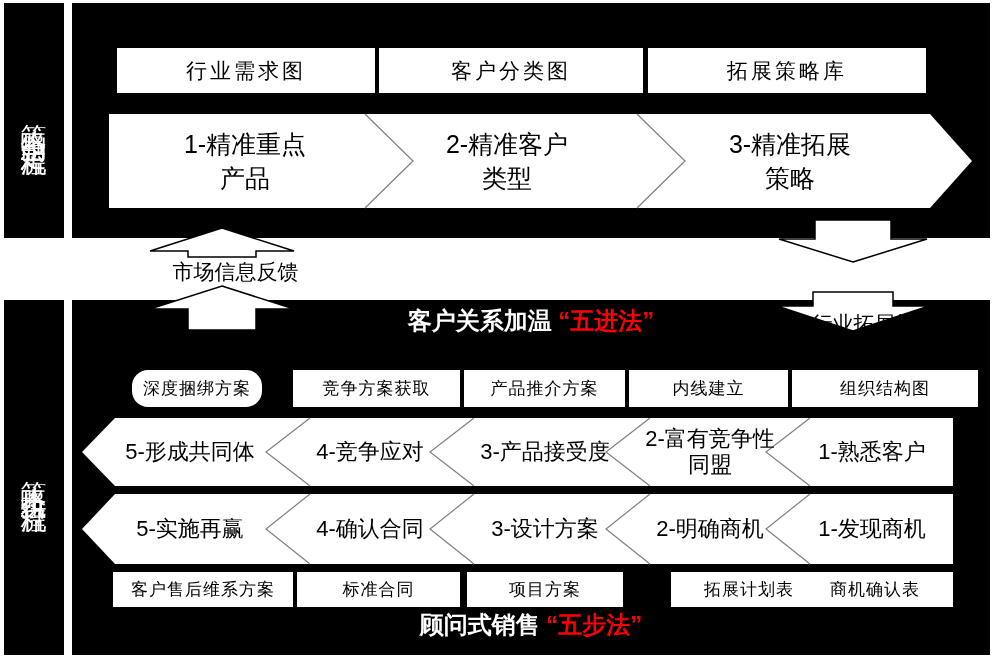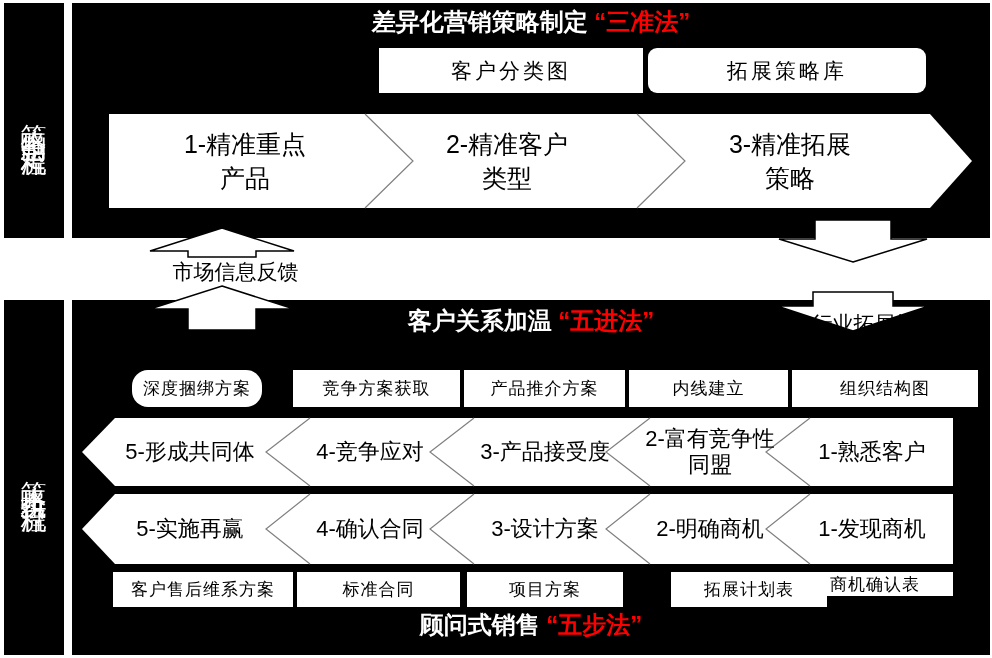"差异化营销策略制定 “三准法”" div.title { html: <div> <span>差异化营销策略制定</span> <span>“三准法”</span> </div> -> none }
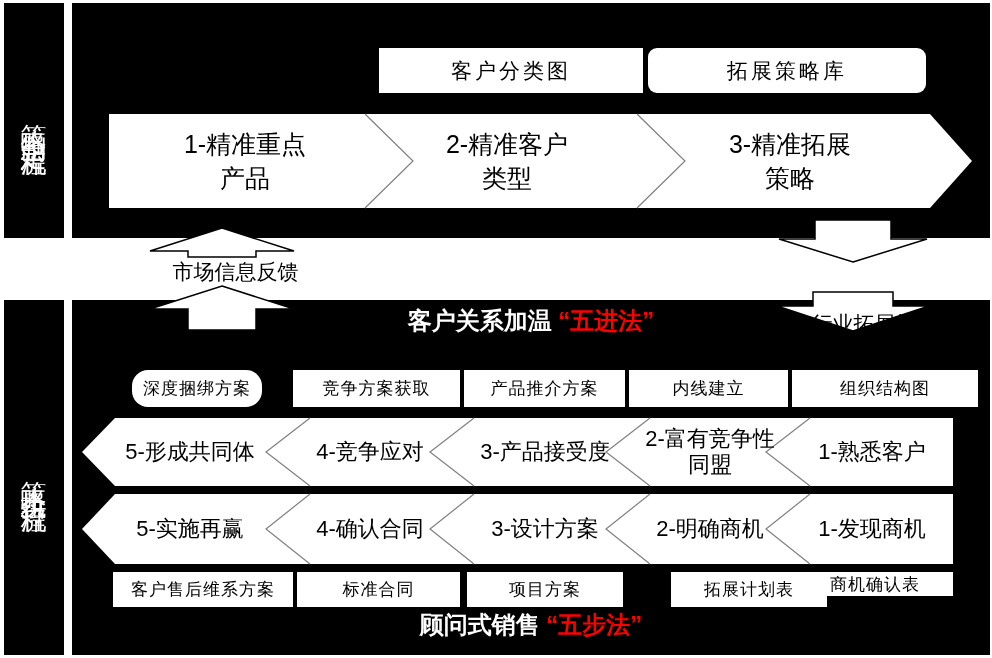"行业需求图" div.box { html: none -> <div>行业需求图</div> }
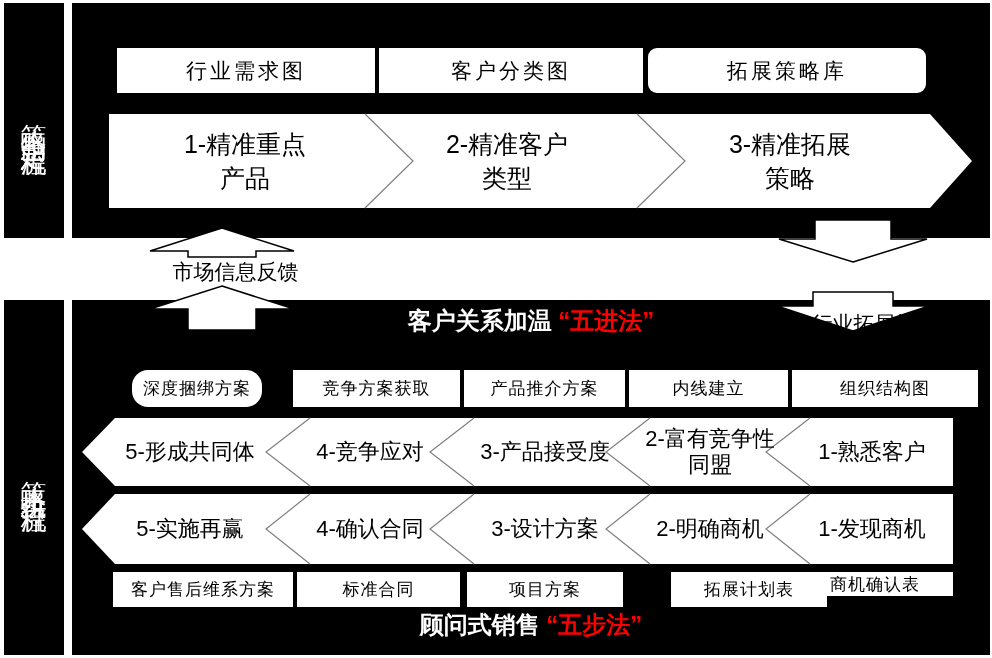"拓展策略库" div.box { border-radius: 9px -> none }
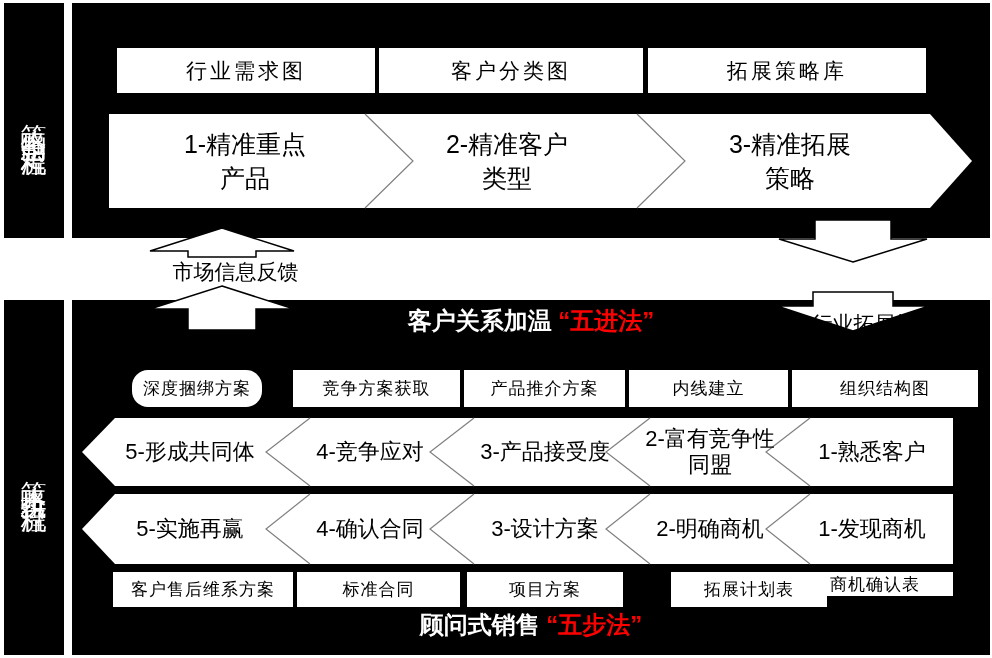"商机确认表" div.box { height: 24px -> 35px }
